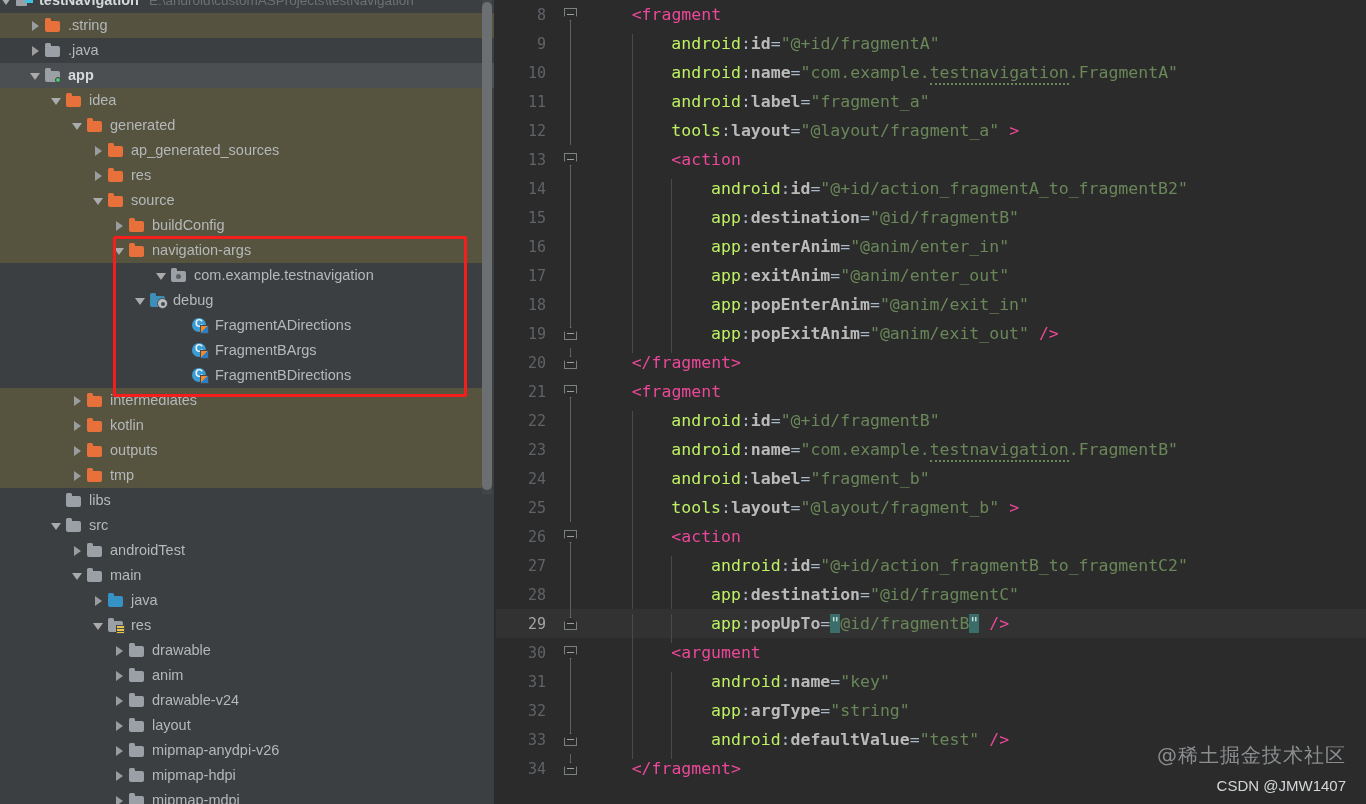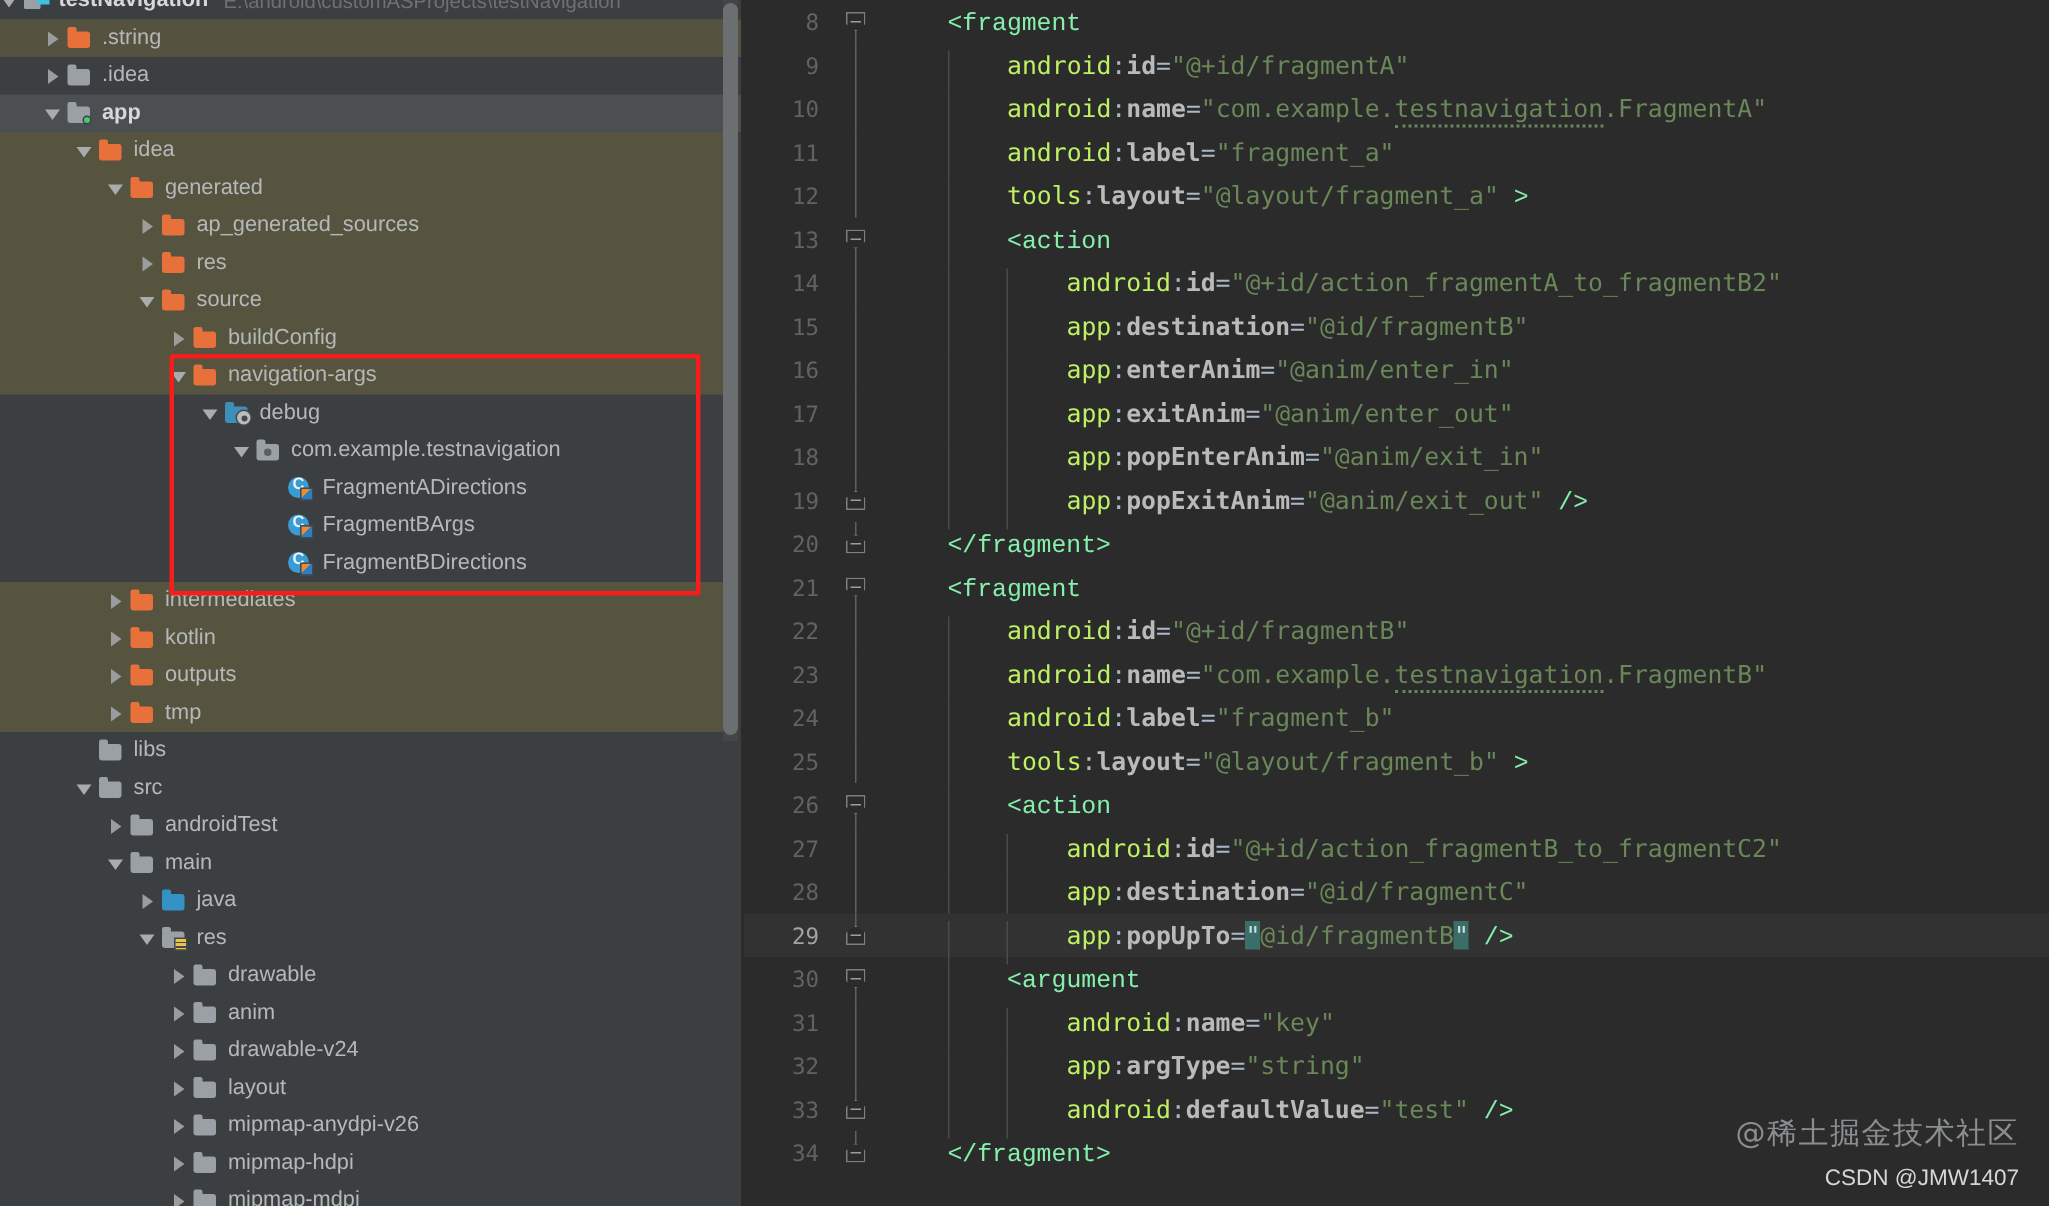"<fragment" .tag { color: #86efac -> #ec4899; font-family: Liberation Mono, monospace -> none }
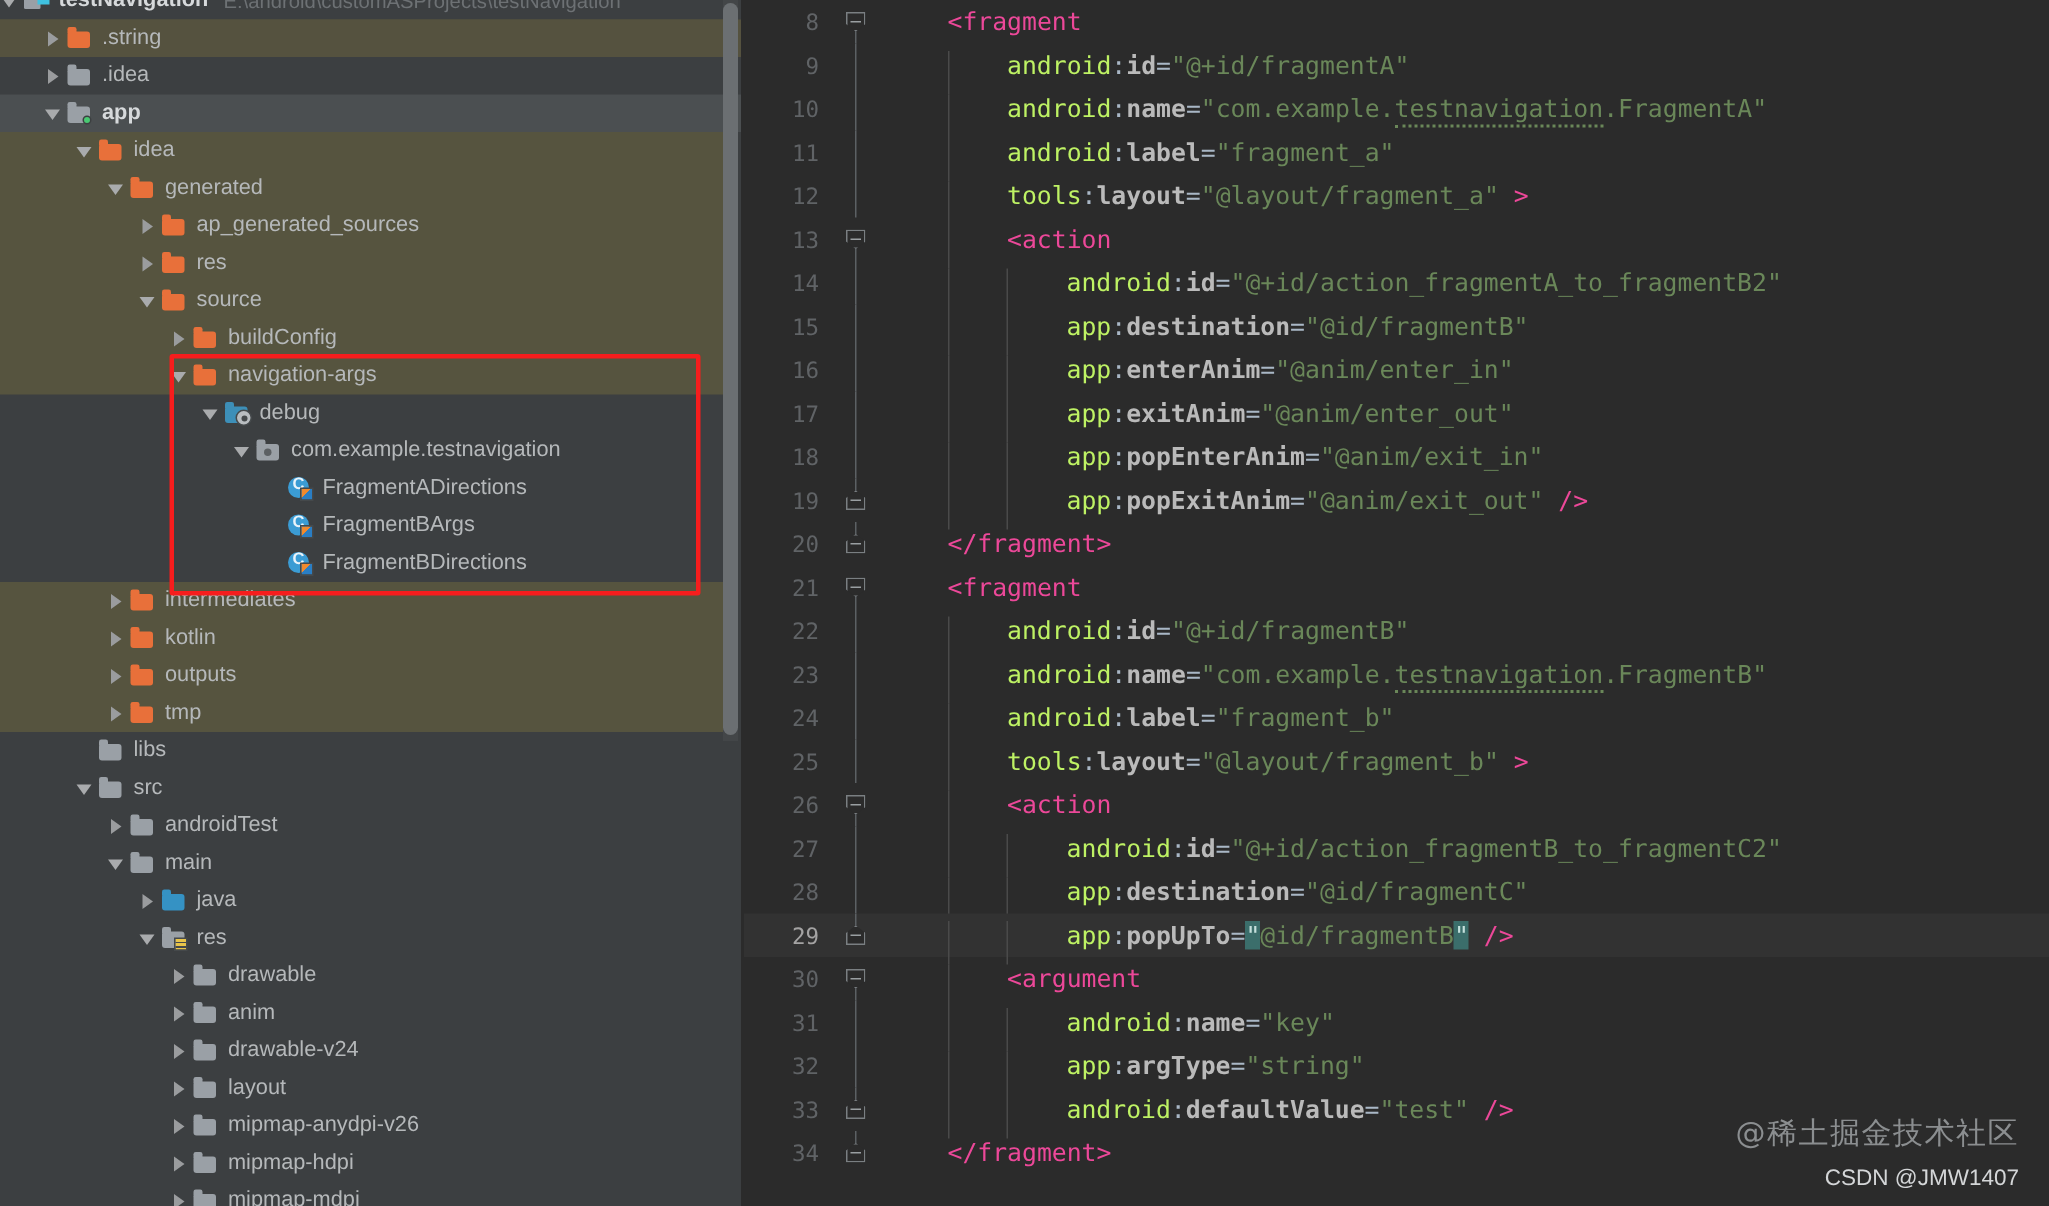".idea" span.label { text: .idea -> .java }
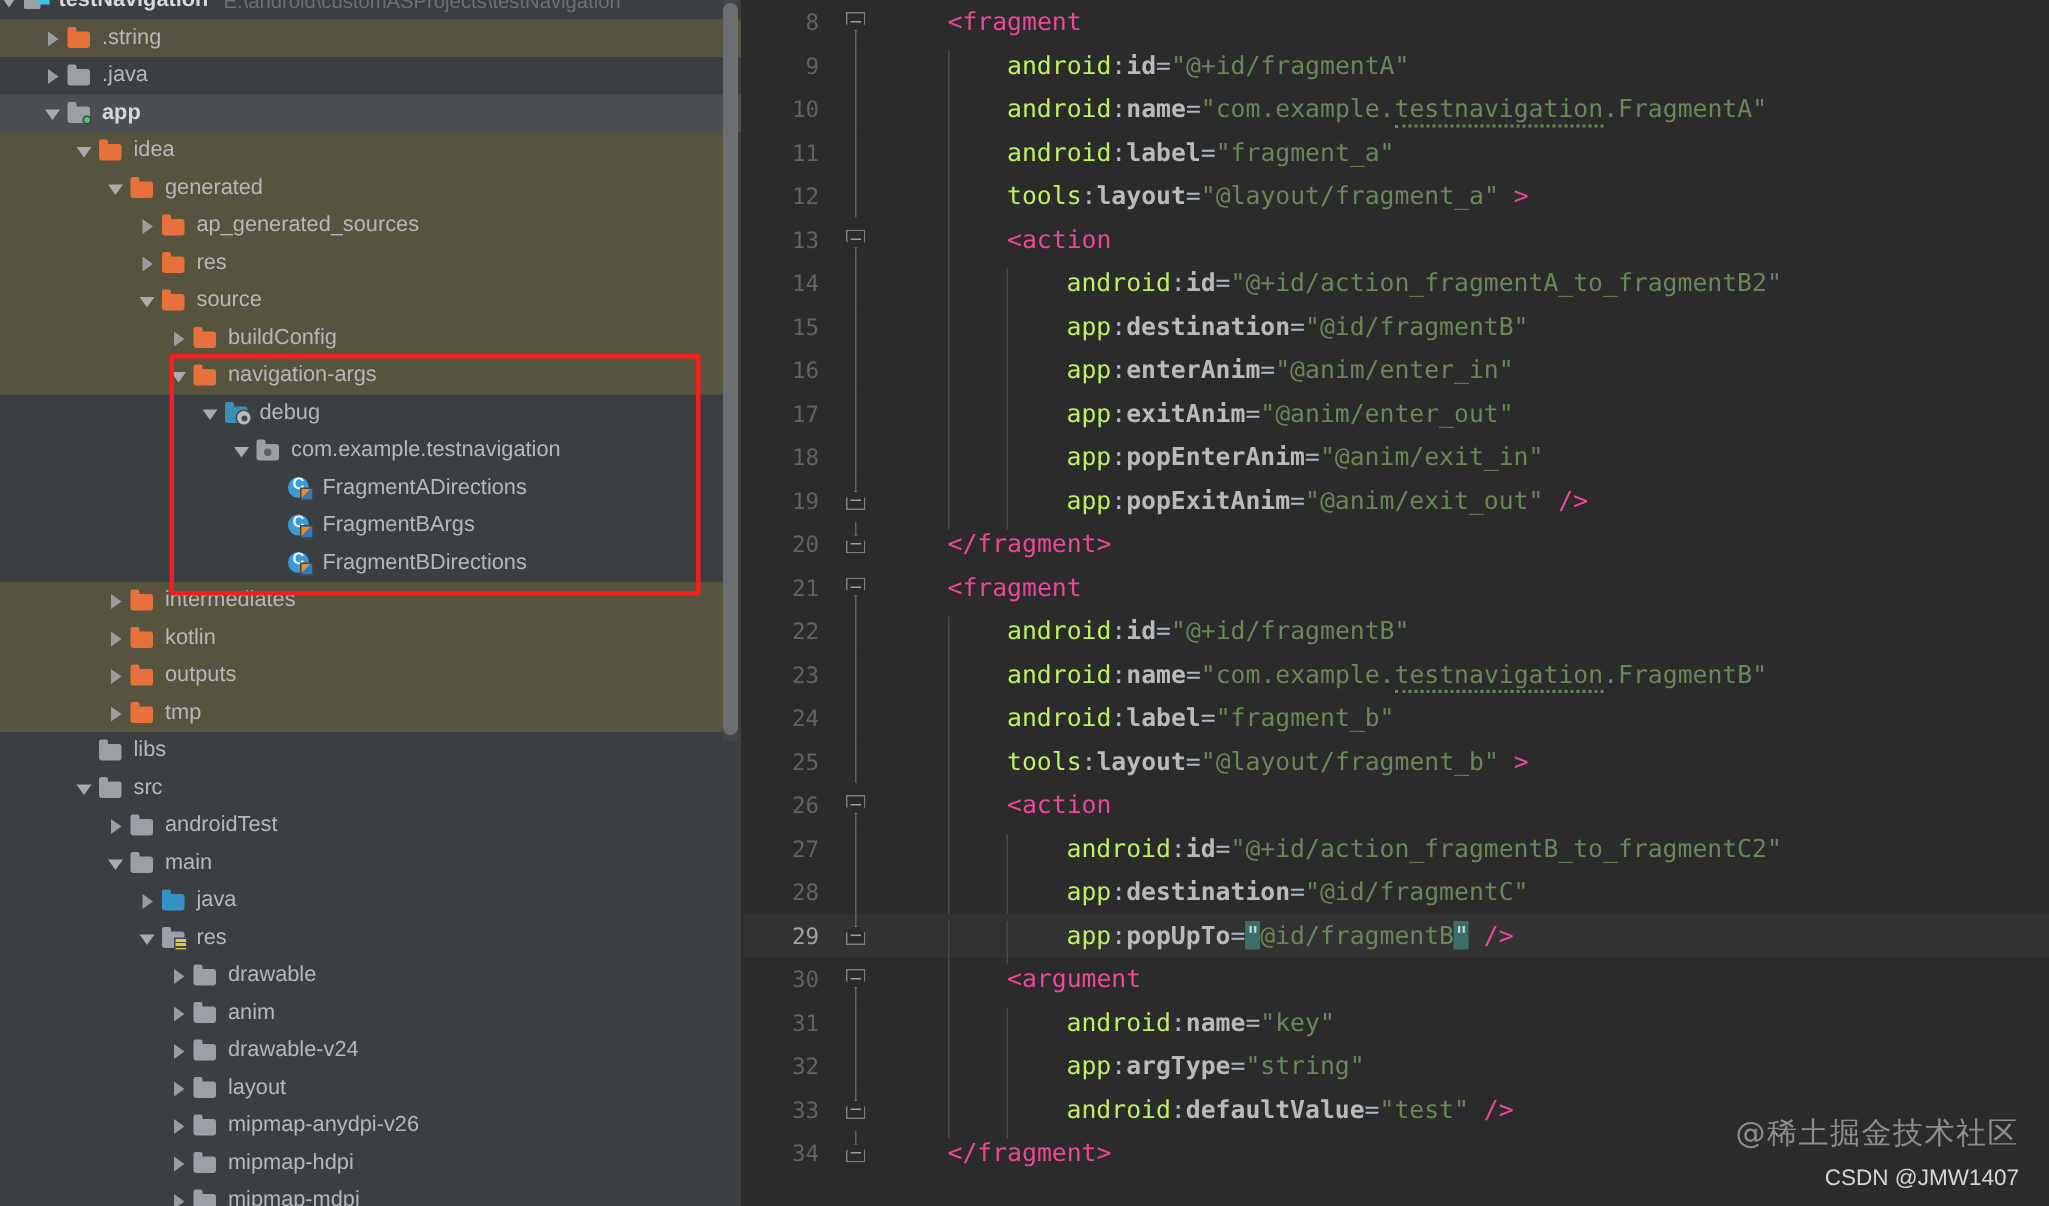"debug" div.tree-row { order: before "com.example.testnavigation" -> after "com.example.testnavigation" }
